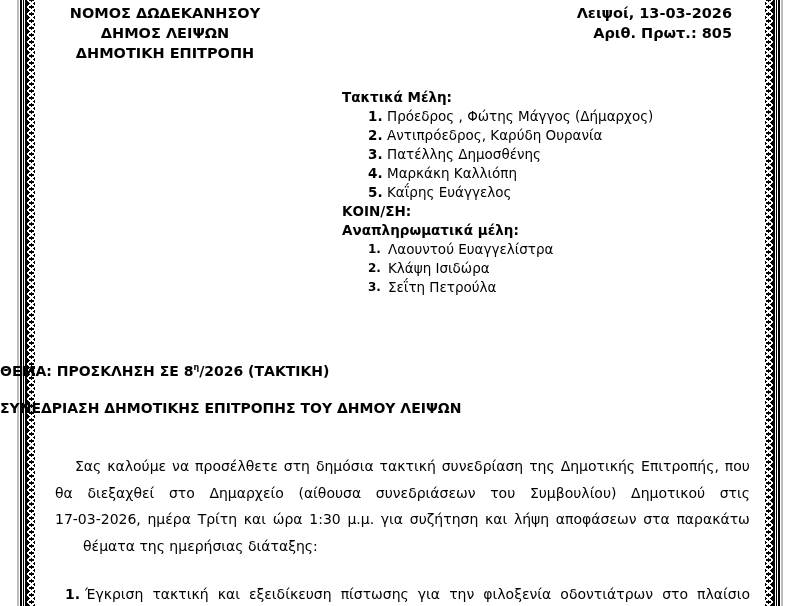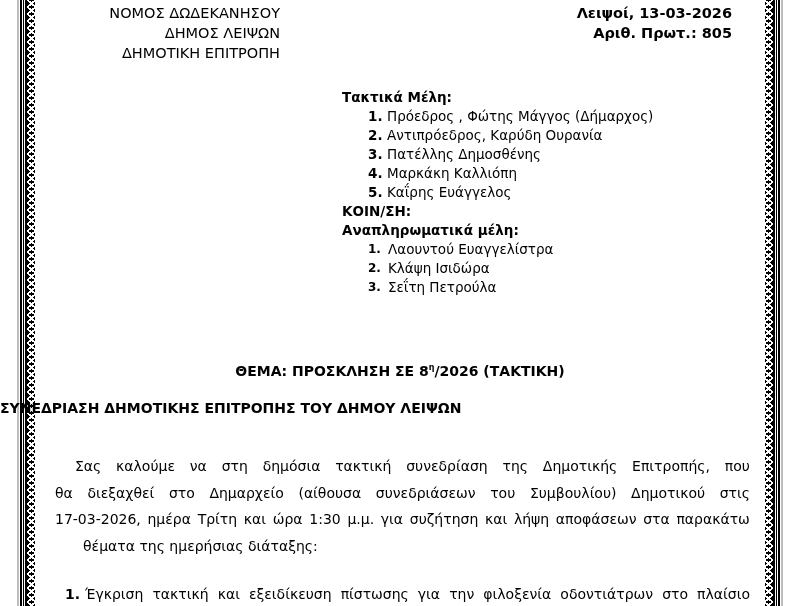"ΝΟΜΟΣ ΔΩΔΕΚΑΝΗΣΟΥ" .hdr-left { font-weight: normal -> bold; text-align: right -> center }
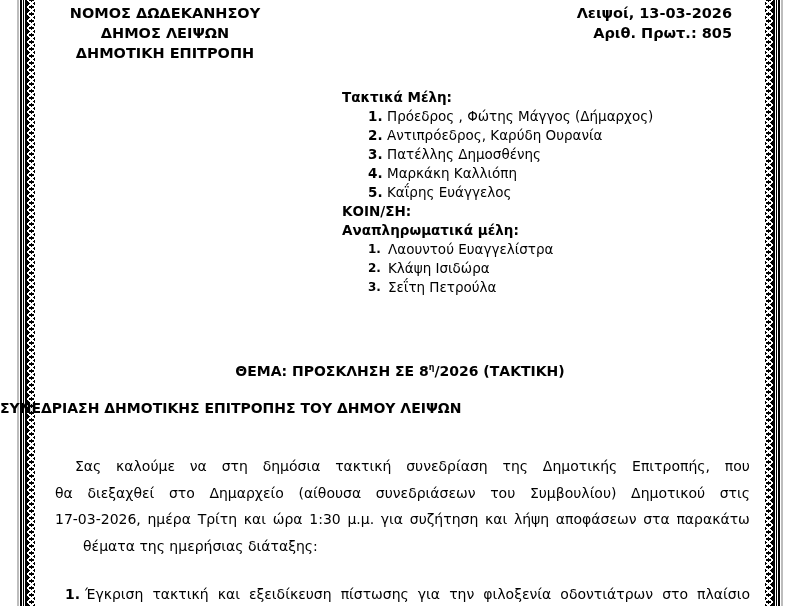"ΘΕΜΑ: ΠΡΟΣΚΛΗΣΗ ΣΕ 8η/2026 (ΤΑΚΤΙΚΗ)" .subject { text-align: center -> left }
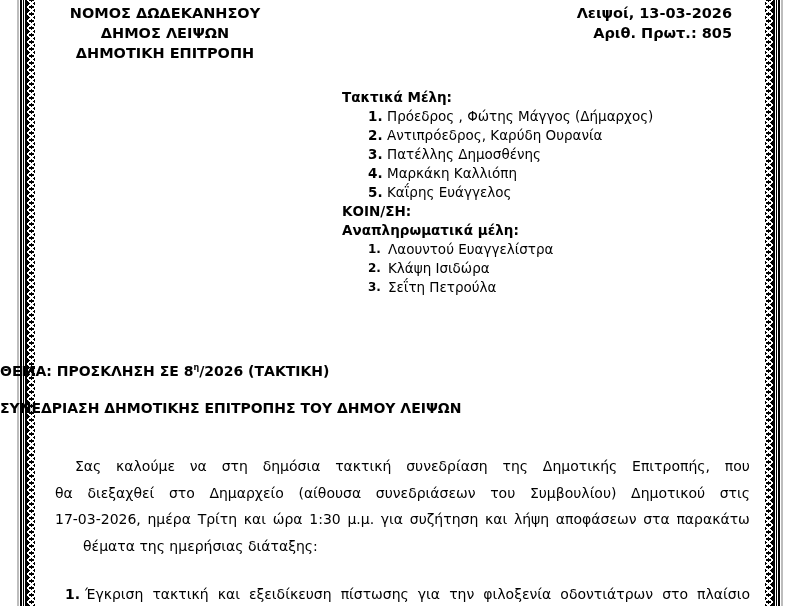"προσέλθετε" span { html: none -> <span>προσέλθετε</span> }
